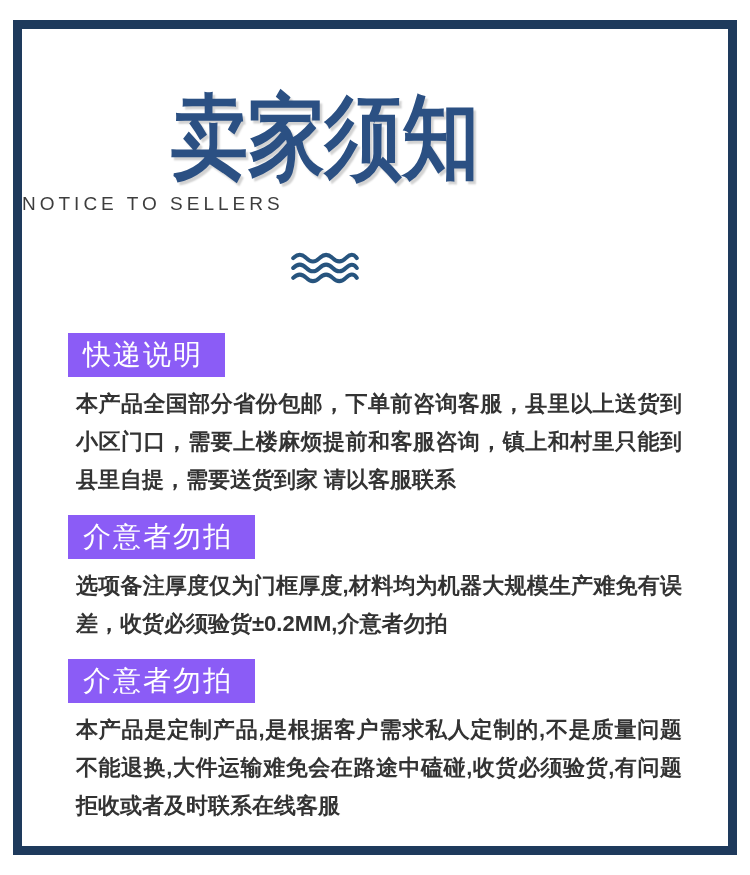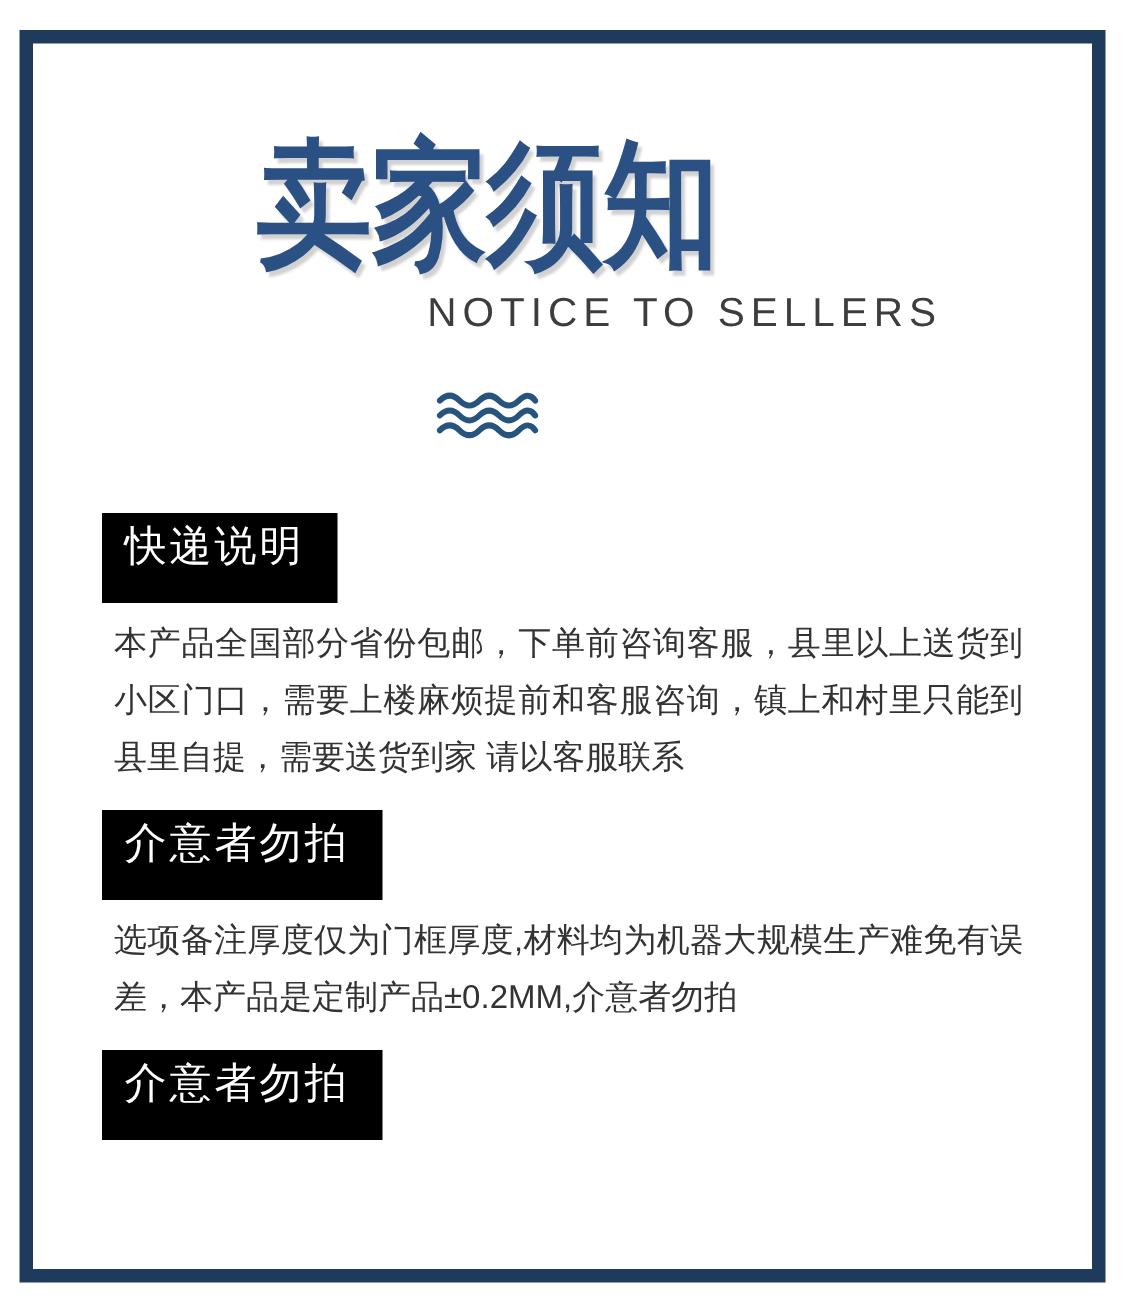"NOTICE TO SELLERS" .subtitle { font-size: 27px -> 19px; text-align: right -> left }
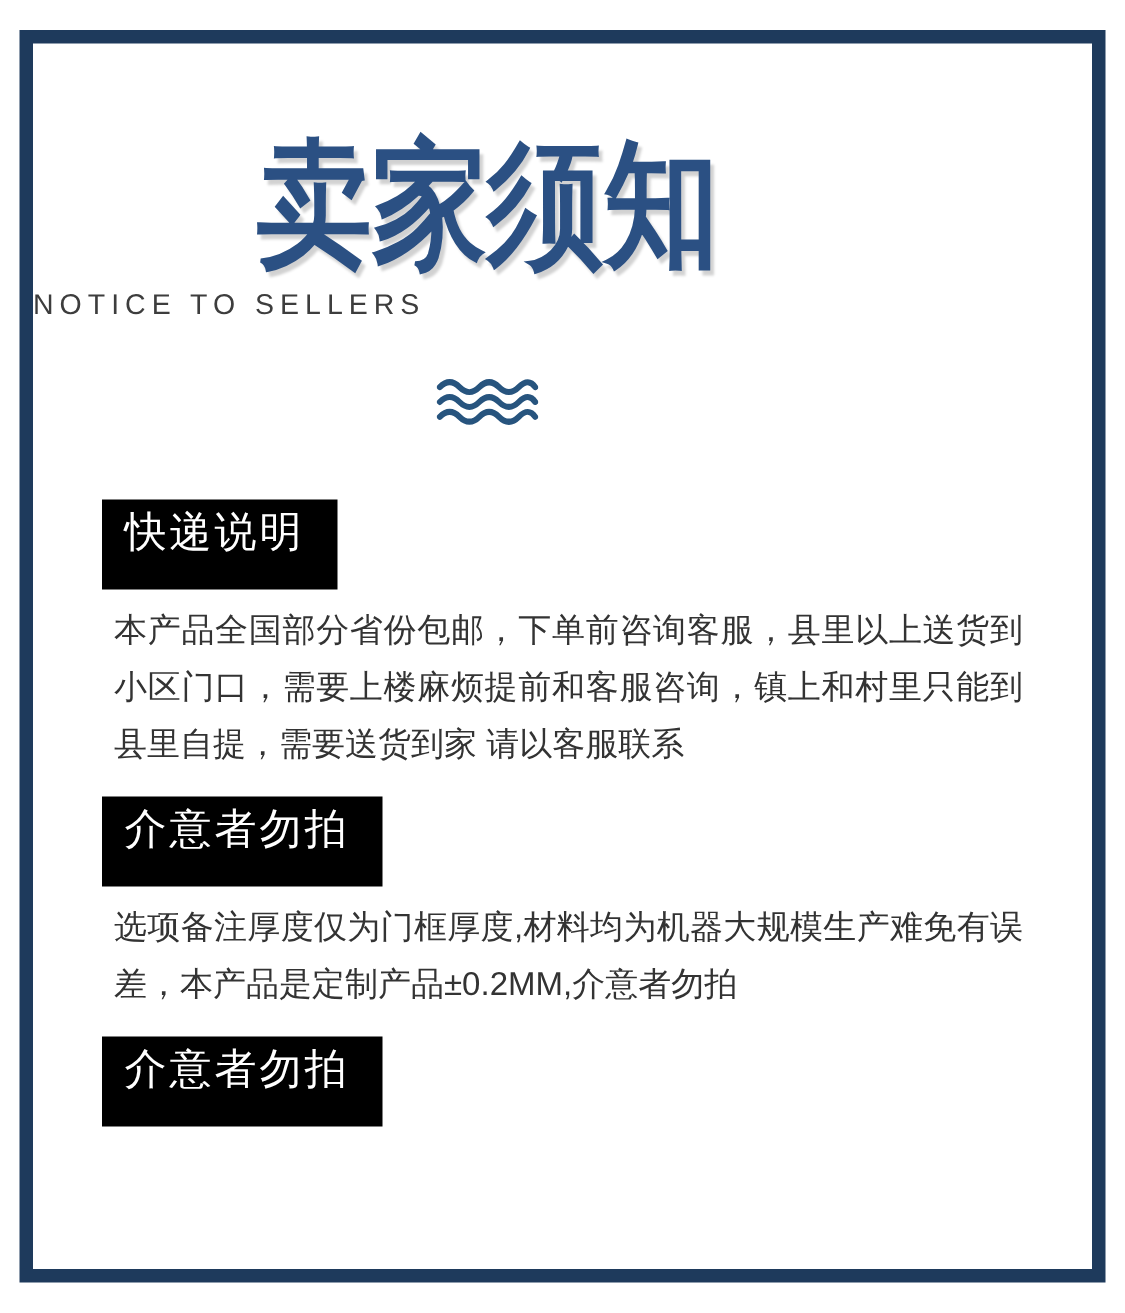"快递说明" .badge { background: #000000 -> #8b5cf6; padding: 0 22px 16px 15px -> 0 22px 0 15px }
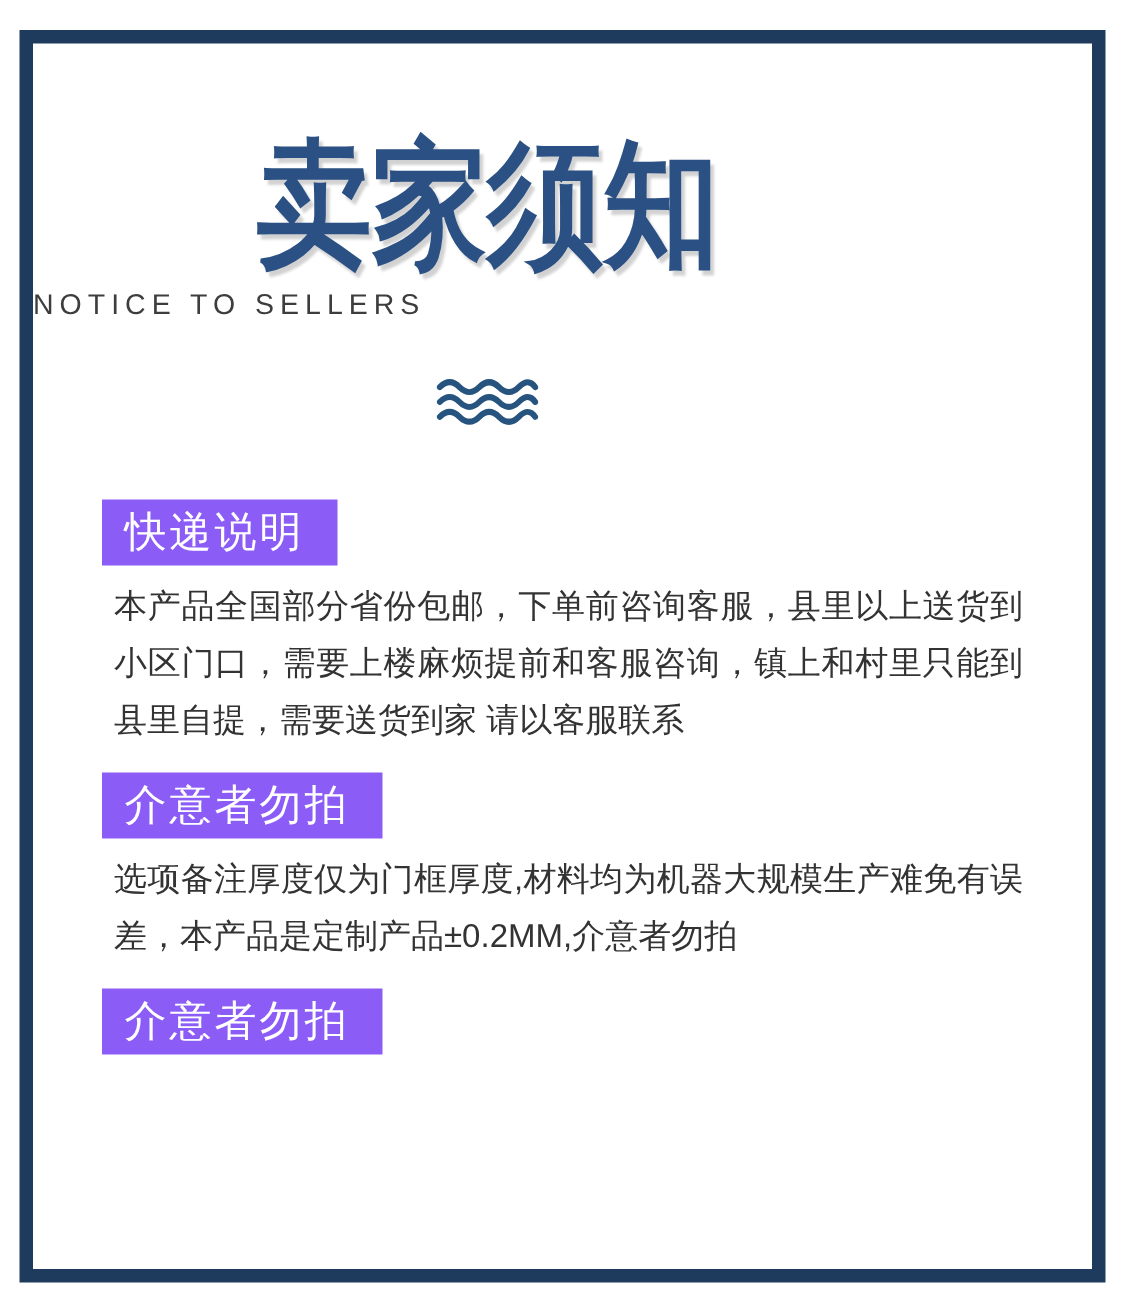"本产品全国部分省份包邮，下单前咨询客服，县里以上送货到小区门口，需要上楼麻烦提前" .body-text { font-weight: none -> bold }
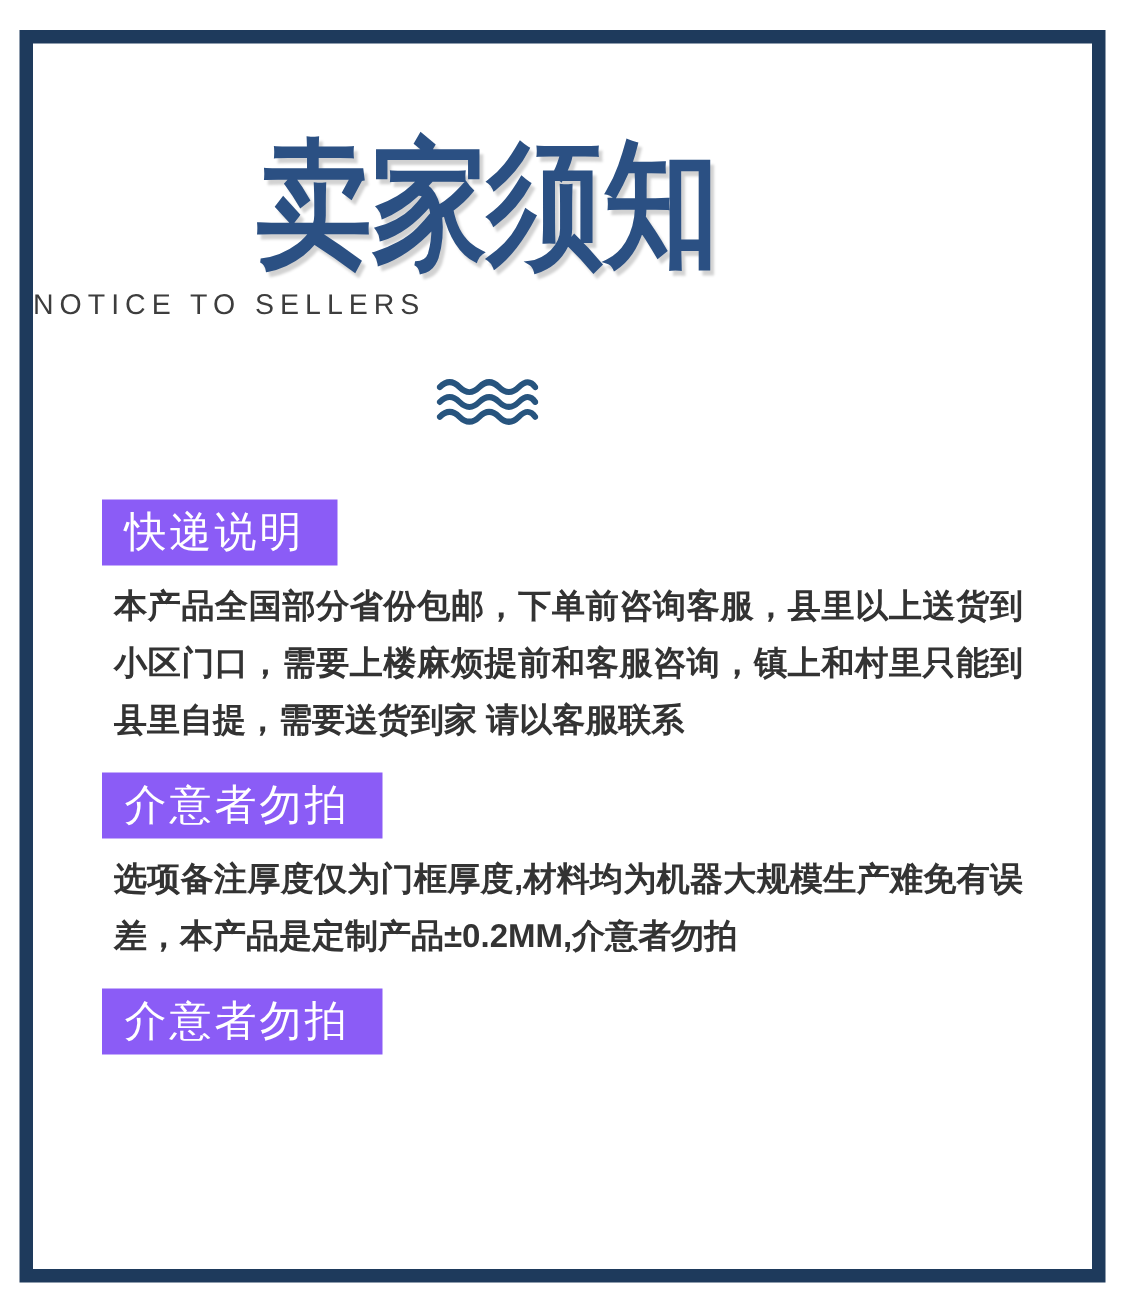"选项备注厚度仅为门框厚度,材料均为机器大规模生产难免有误差，本产品是定制产品±0" div.body-text { text: 本产品是定制产品 -> 收货必须验货 }
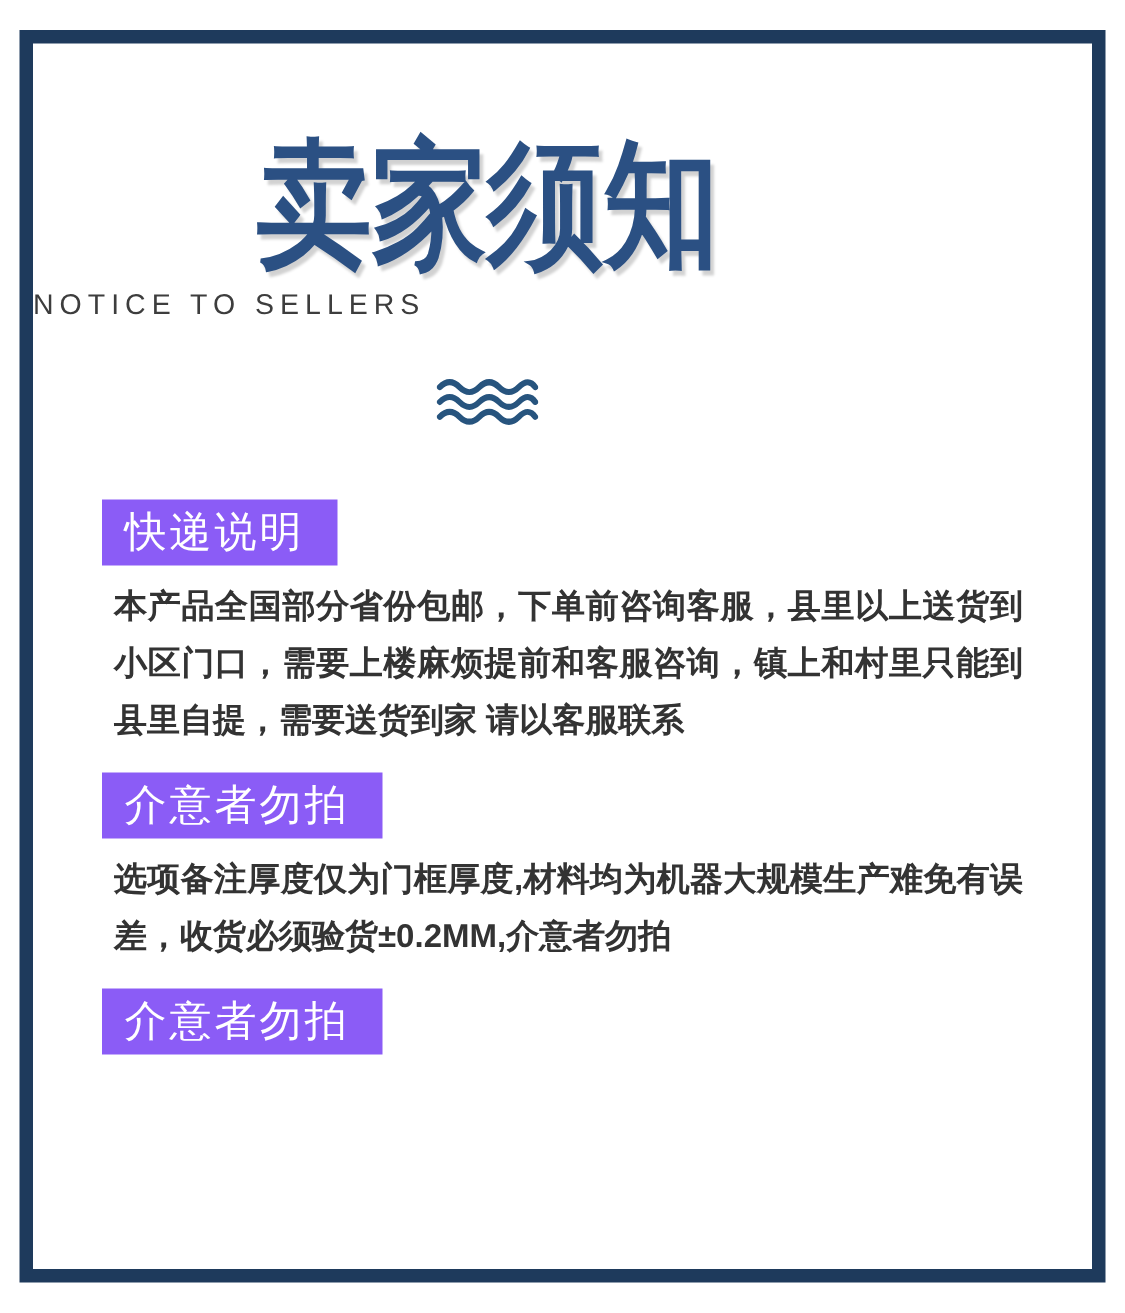"本产品是定制产品,是根据客户需求私人定制的,不是质量问题不能退换,大件运输难免会" div.body-text { html: none -> <div>本产品是定制产品,是根据客户需求私人定制的,不是质量问题不能退换,大件运输难免会在路途中磕碰,收货必须验货,有问题拒收或者及时联系在线客服</div> }
